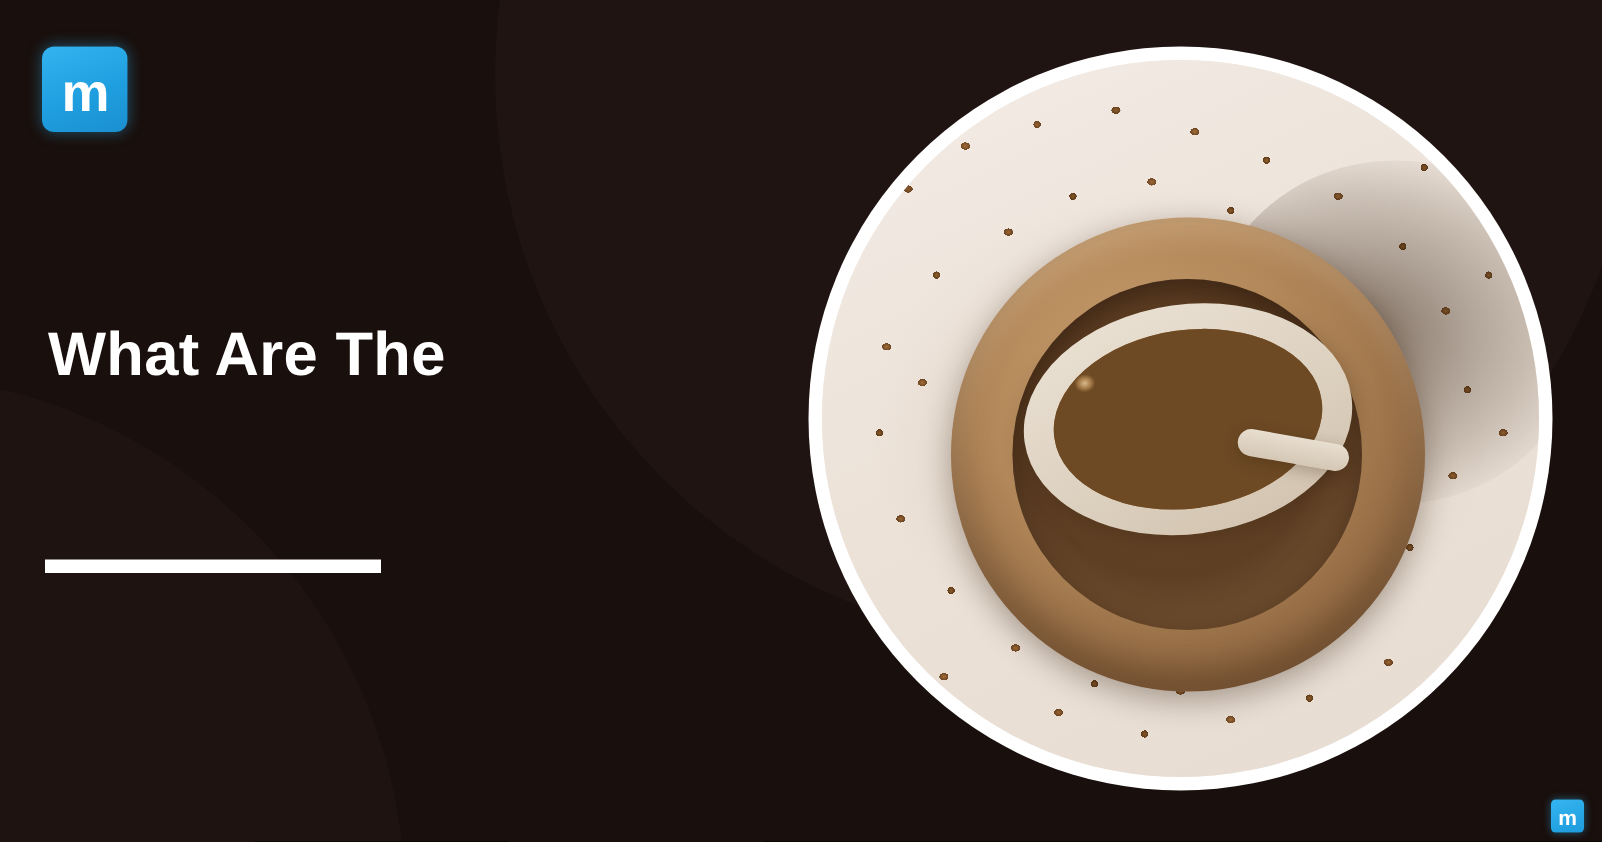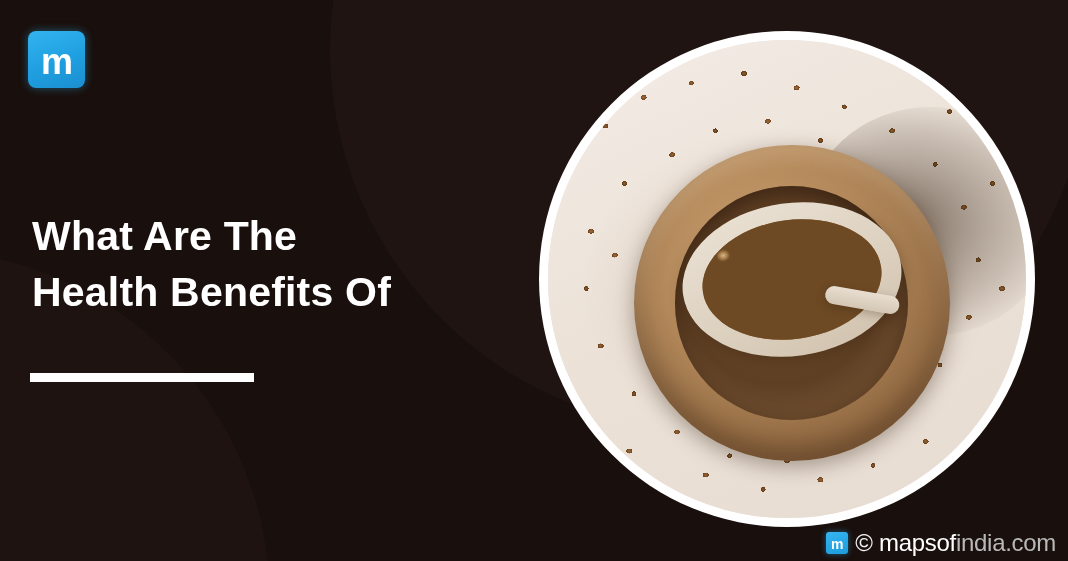"Health Benefits Of" div.line { html: <div>Health Benefits Of</div> -> none }
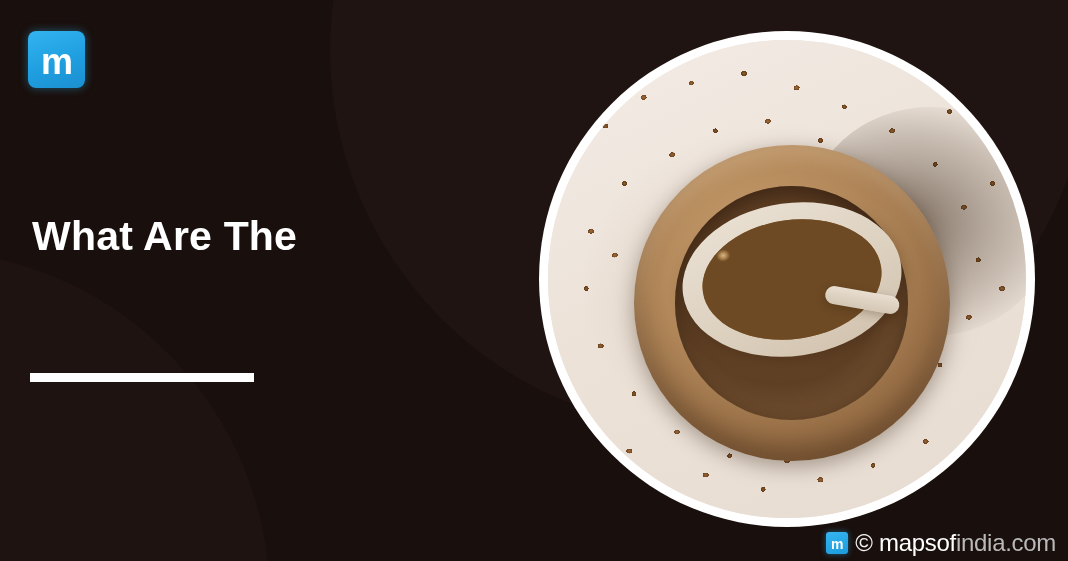"© mapsofindia.com" span.wm-text { html: <span> <span>© </span><span>mapsof</span><span>india.com</span> </span> -> none }
